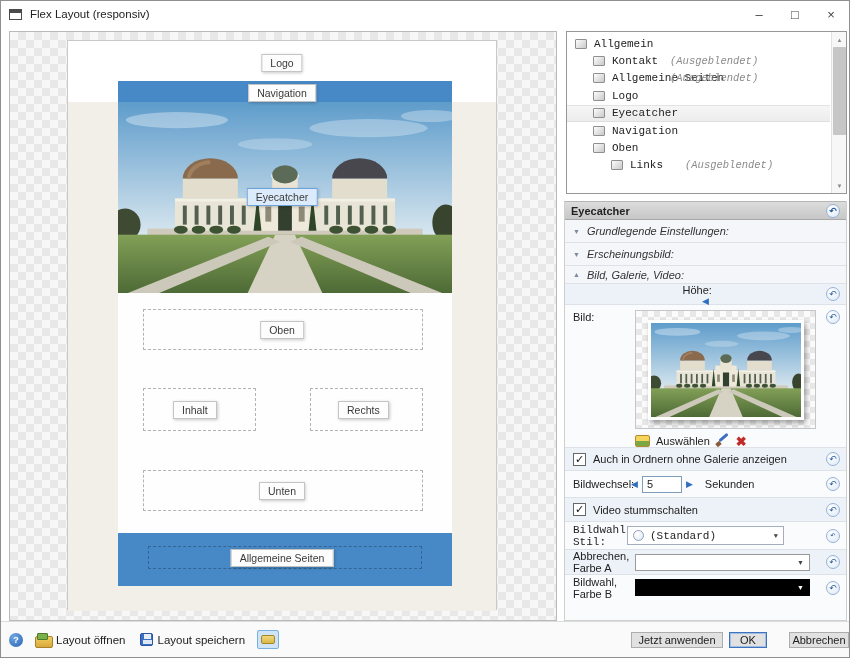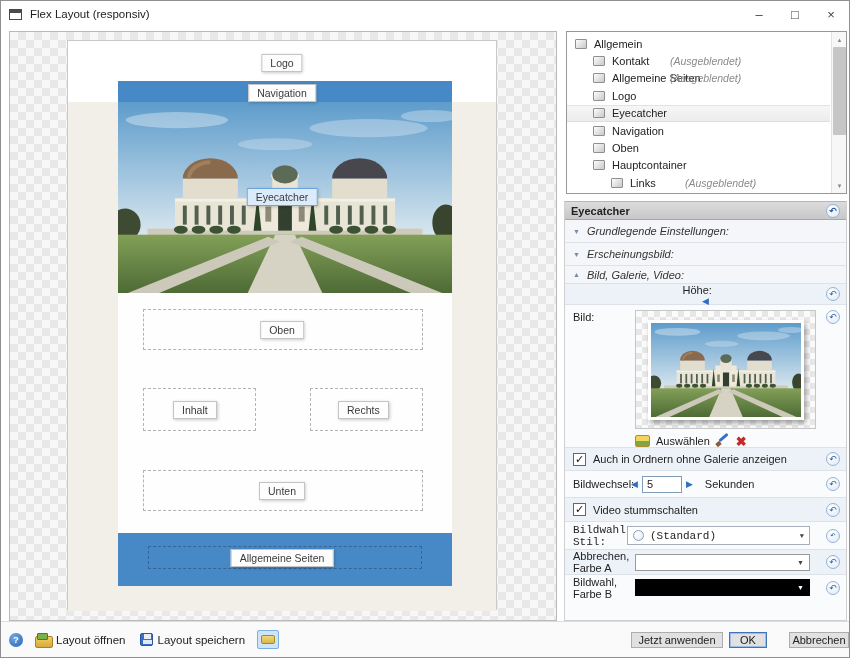"Allgemein" .trow { font-family: none -> Liberation Mono, monospace }
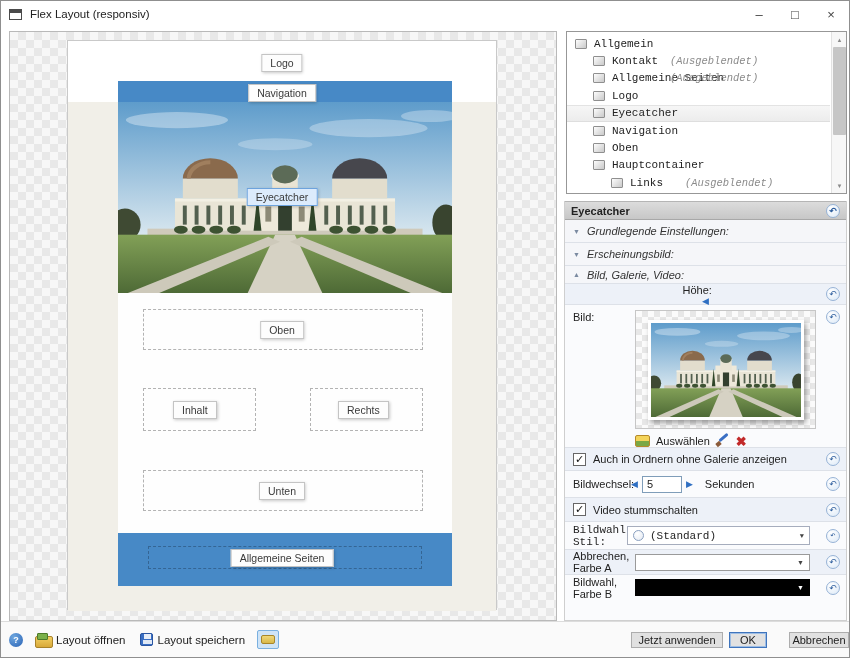"Hauptcontainer" div.trow { html: <div> <span></span> <span>Hauptcontainer</span> </div> -> none }
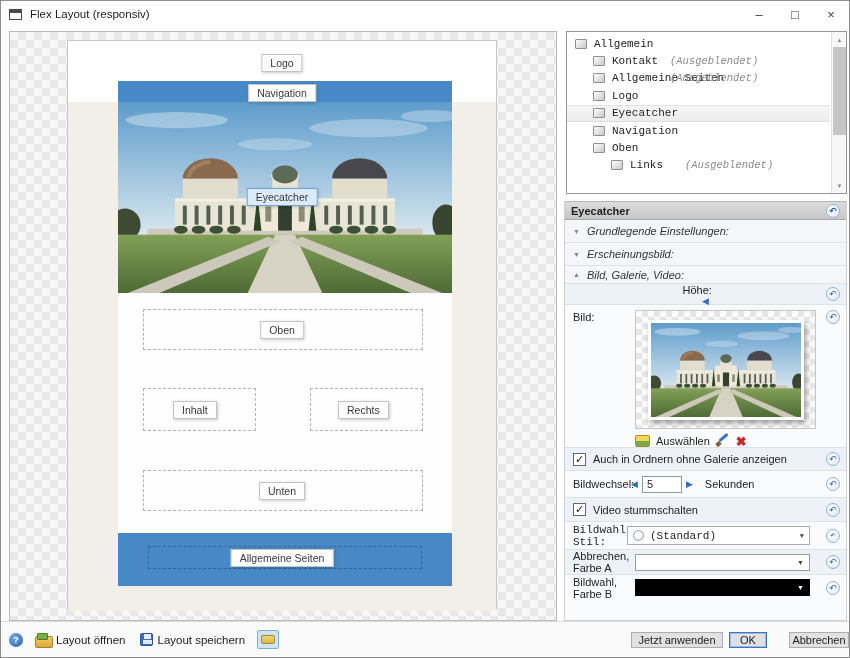"(Standard)" div.combo { width: 183px -> 157px }
